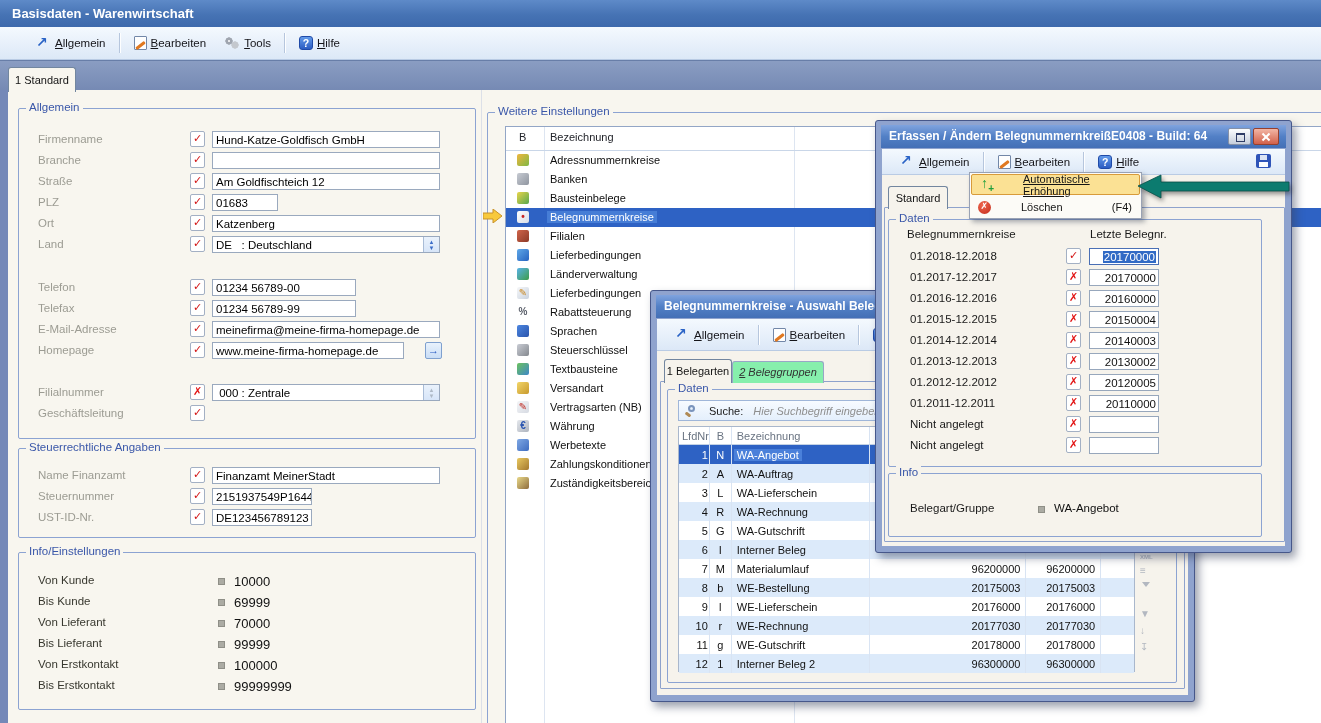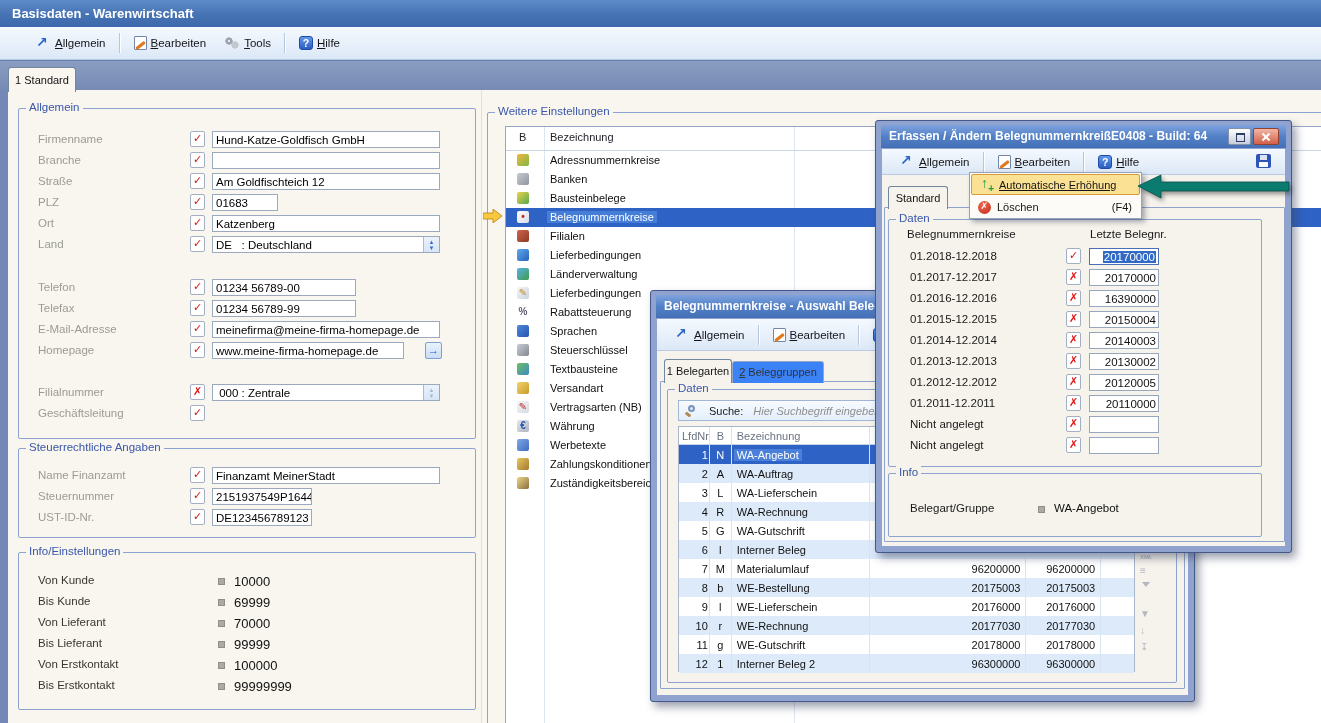"Automatische Erhöhung" .ctx-item .clabel { margin-left: none -> 24px }
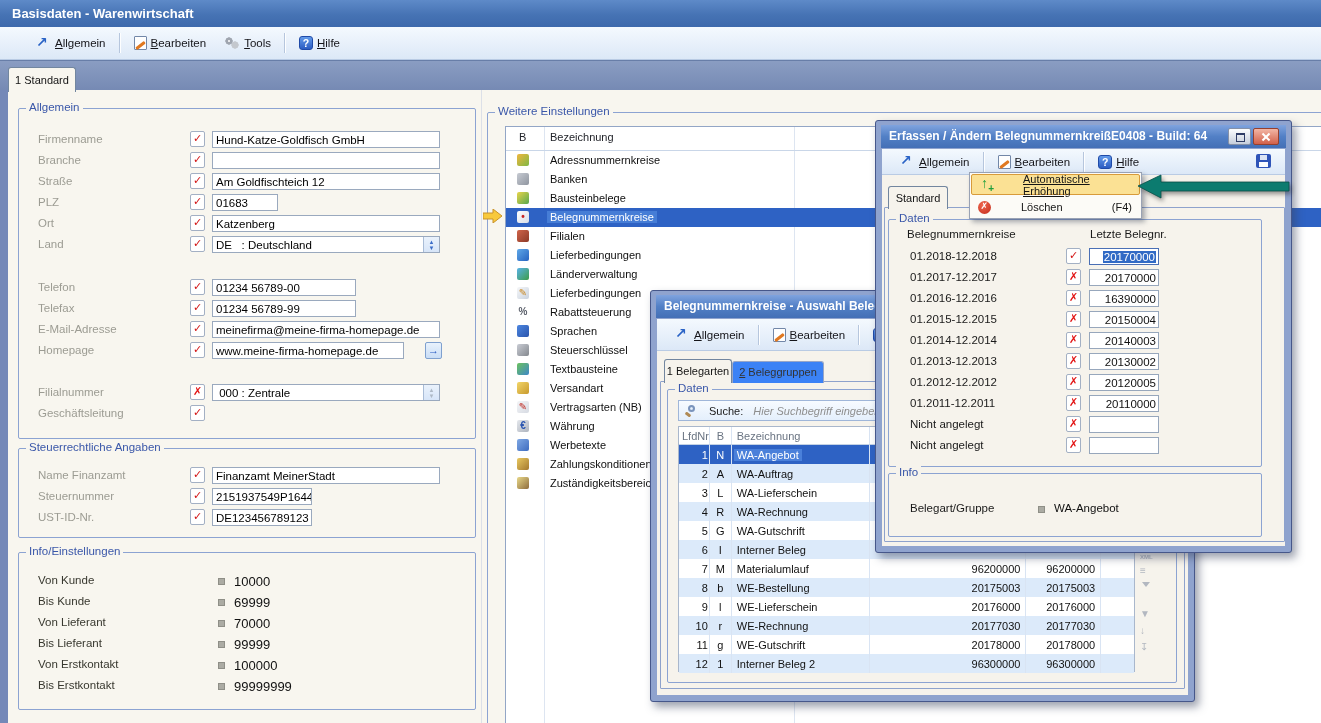"16390000" span.val { text: 16390000 -> 20160000 }
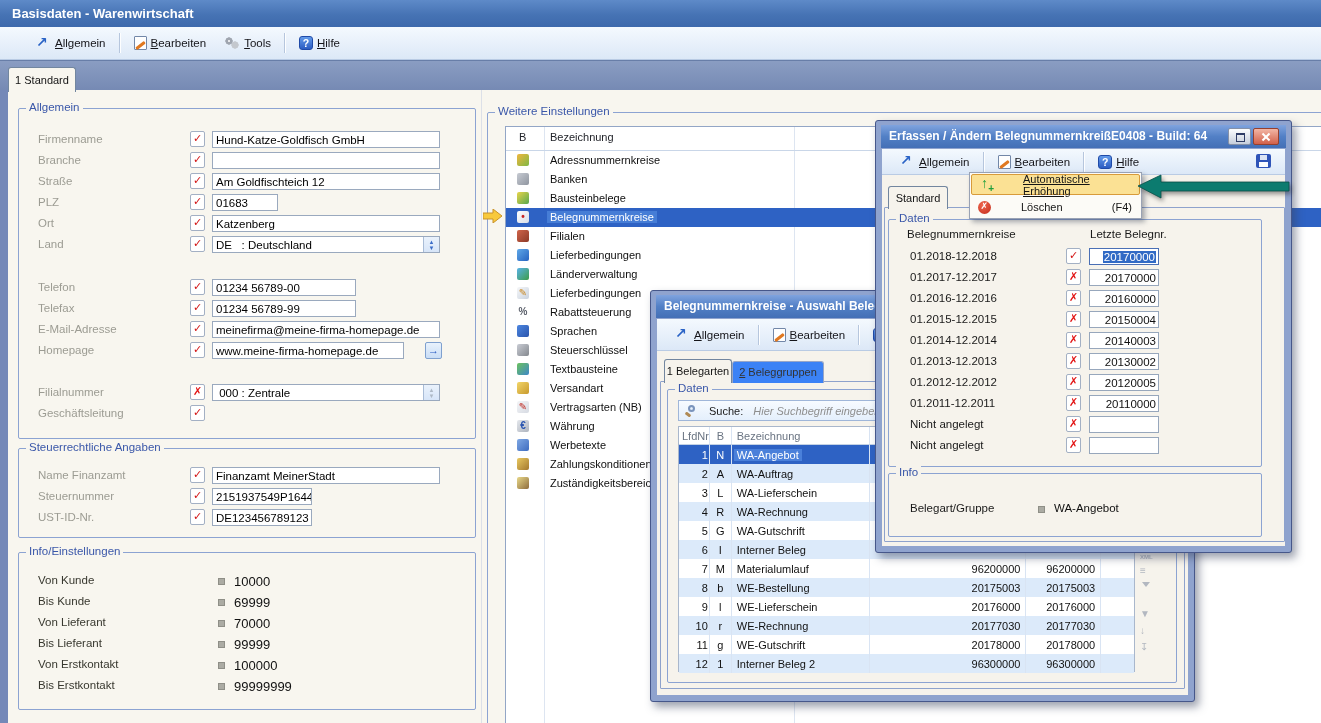"2 Beleggruppen" .xtab.inactive { background: #3b82f6 -> #86efac; font-style: none -> italic }
